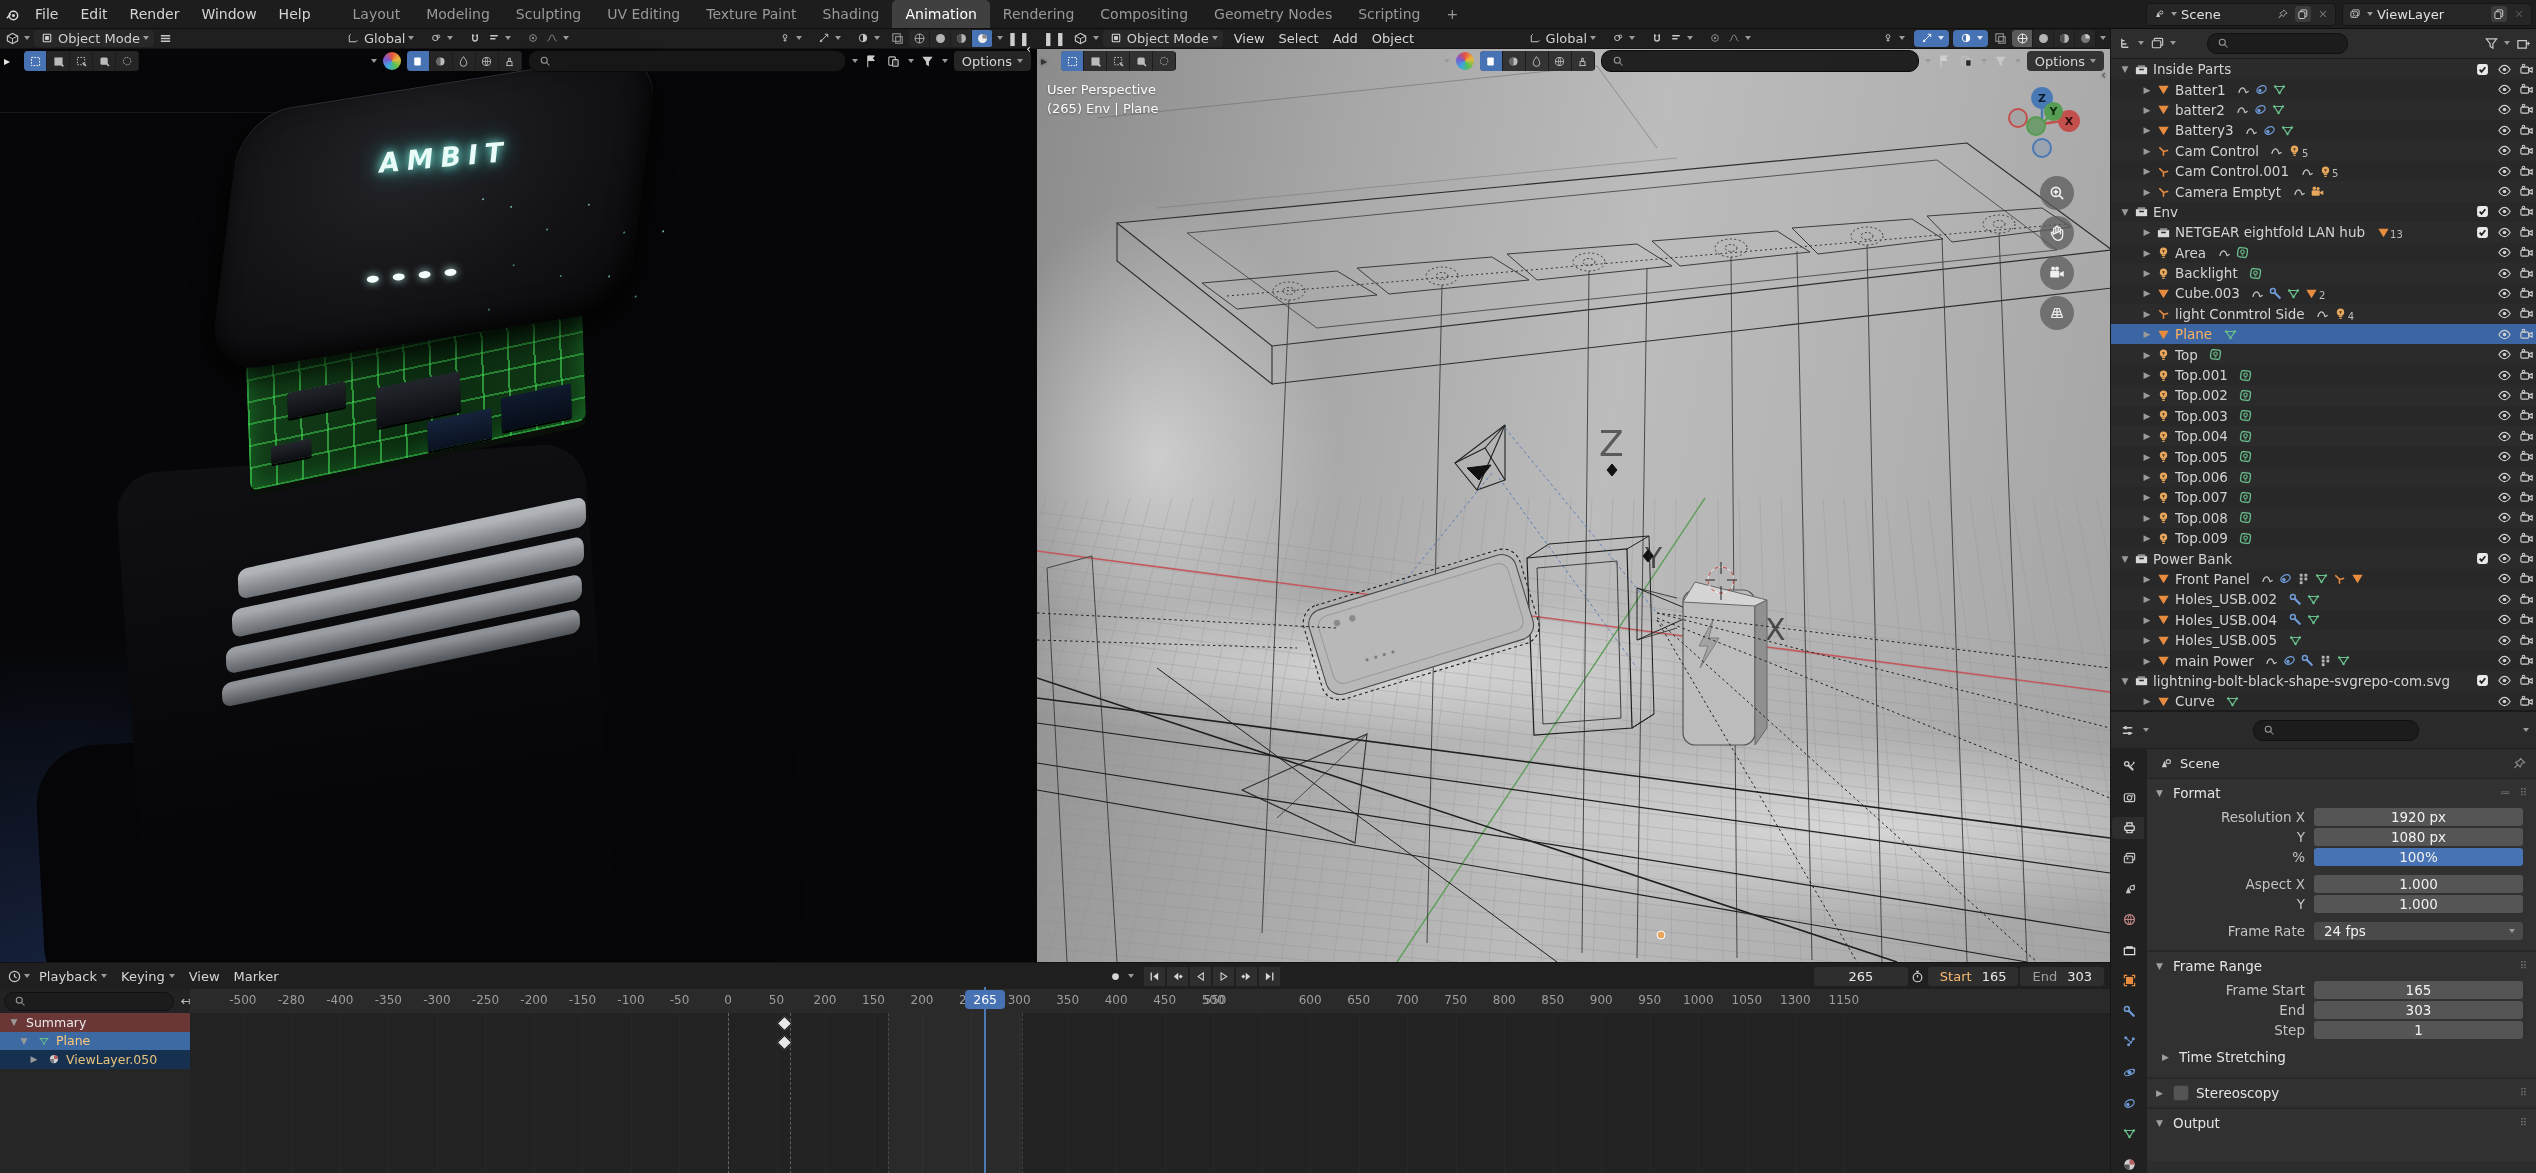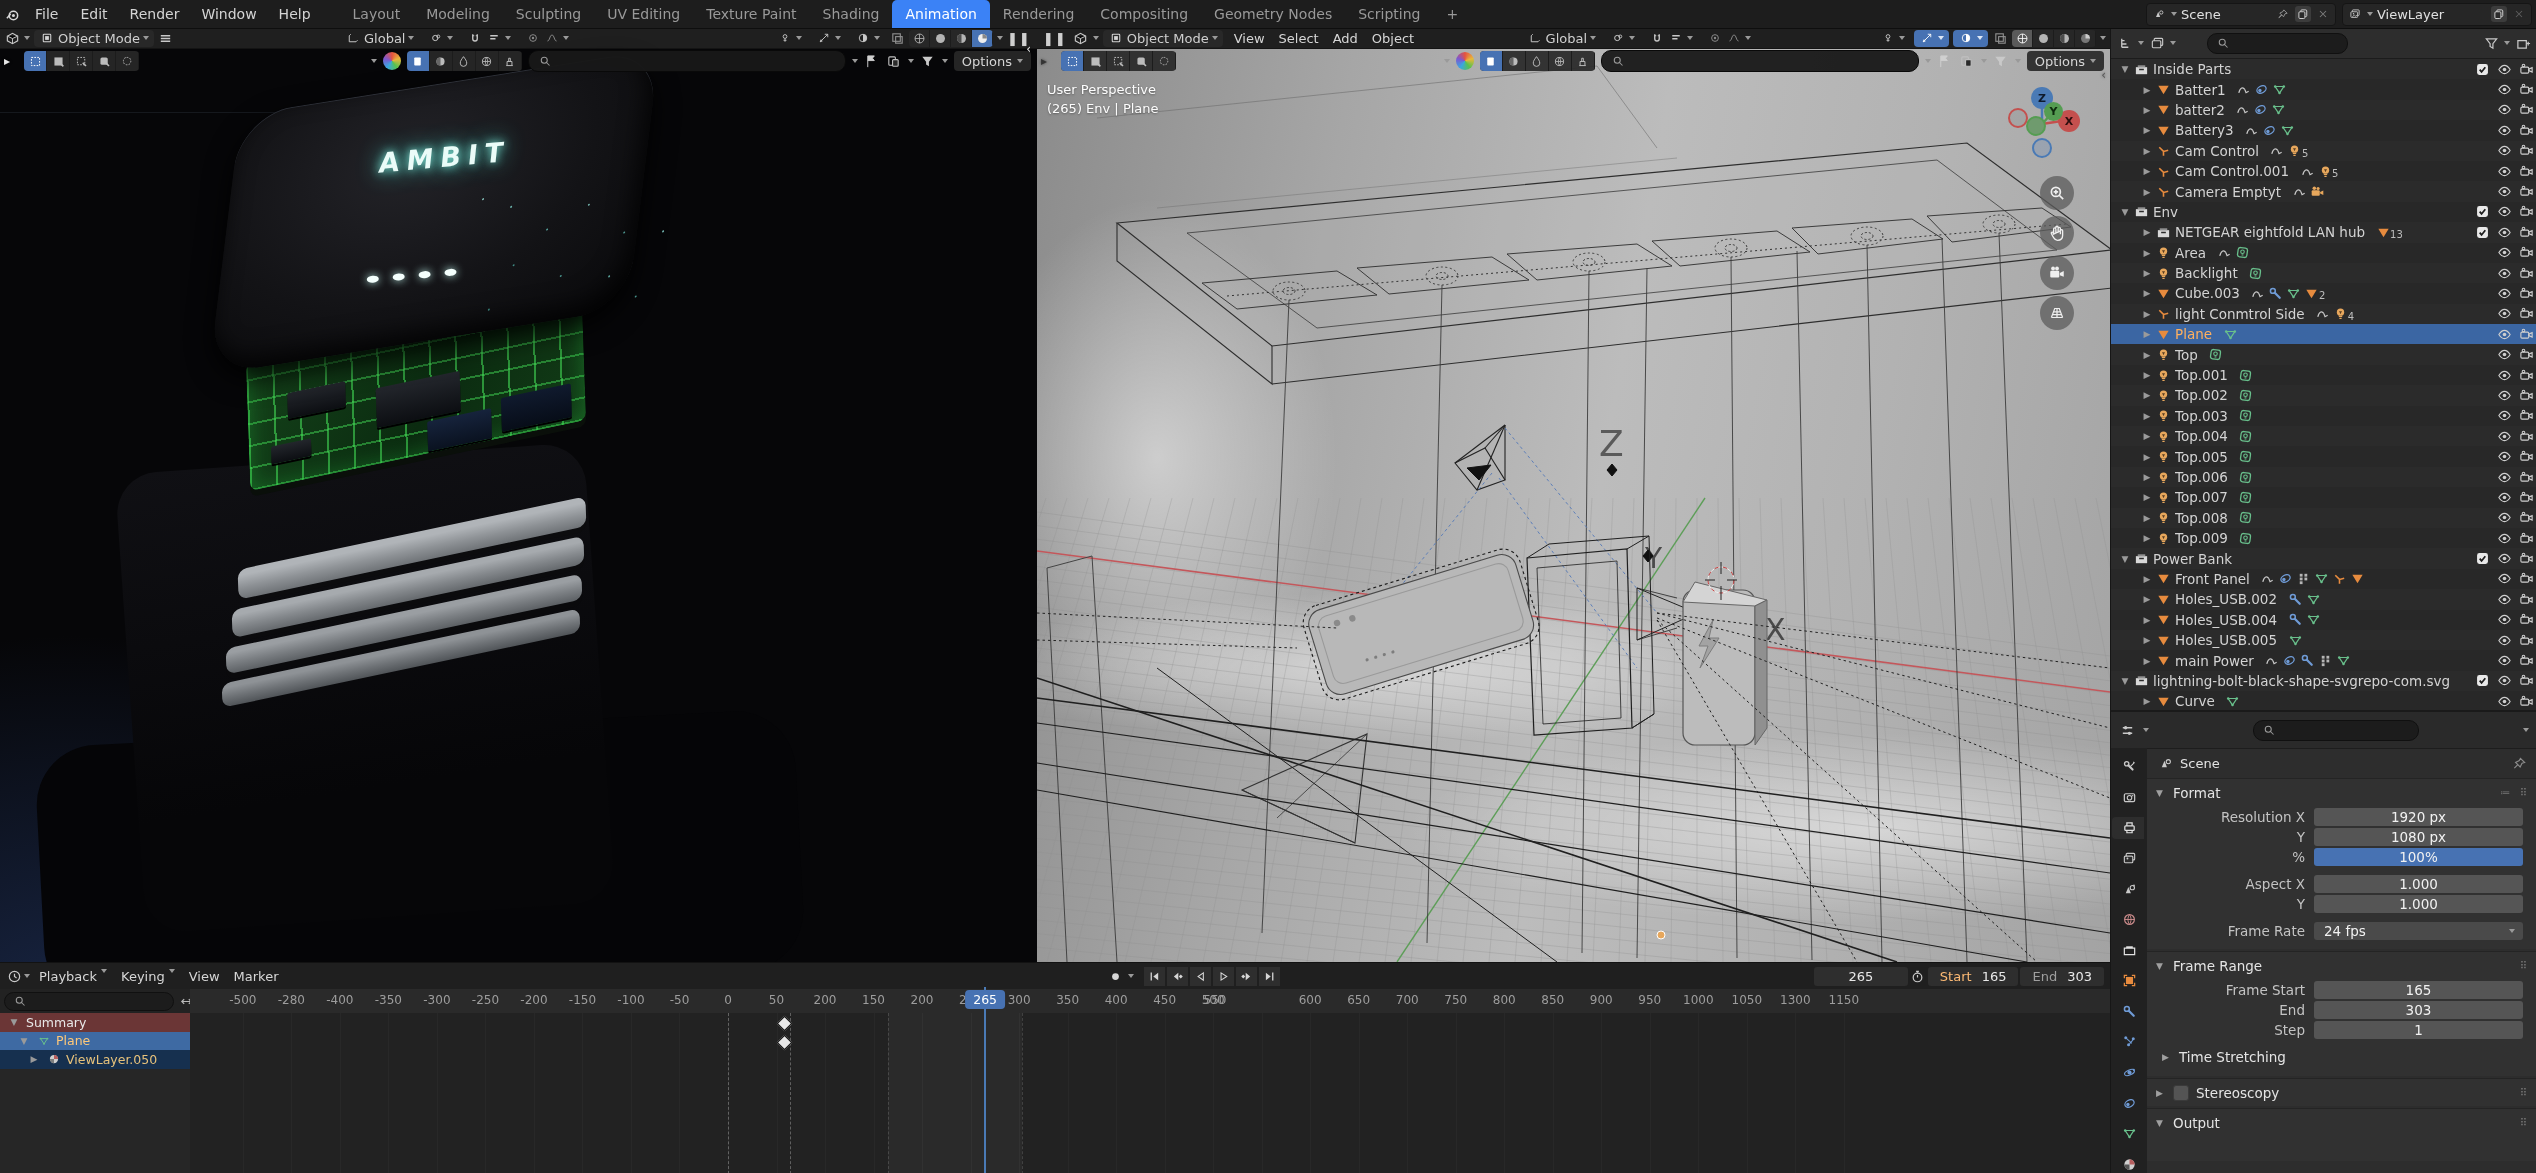"File" .row { align-items: flex-start -> center }
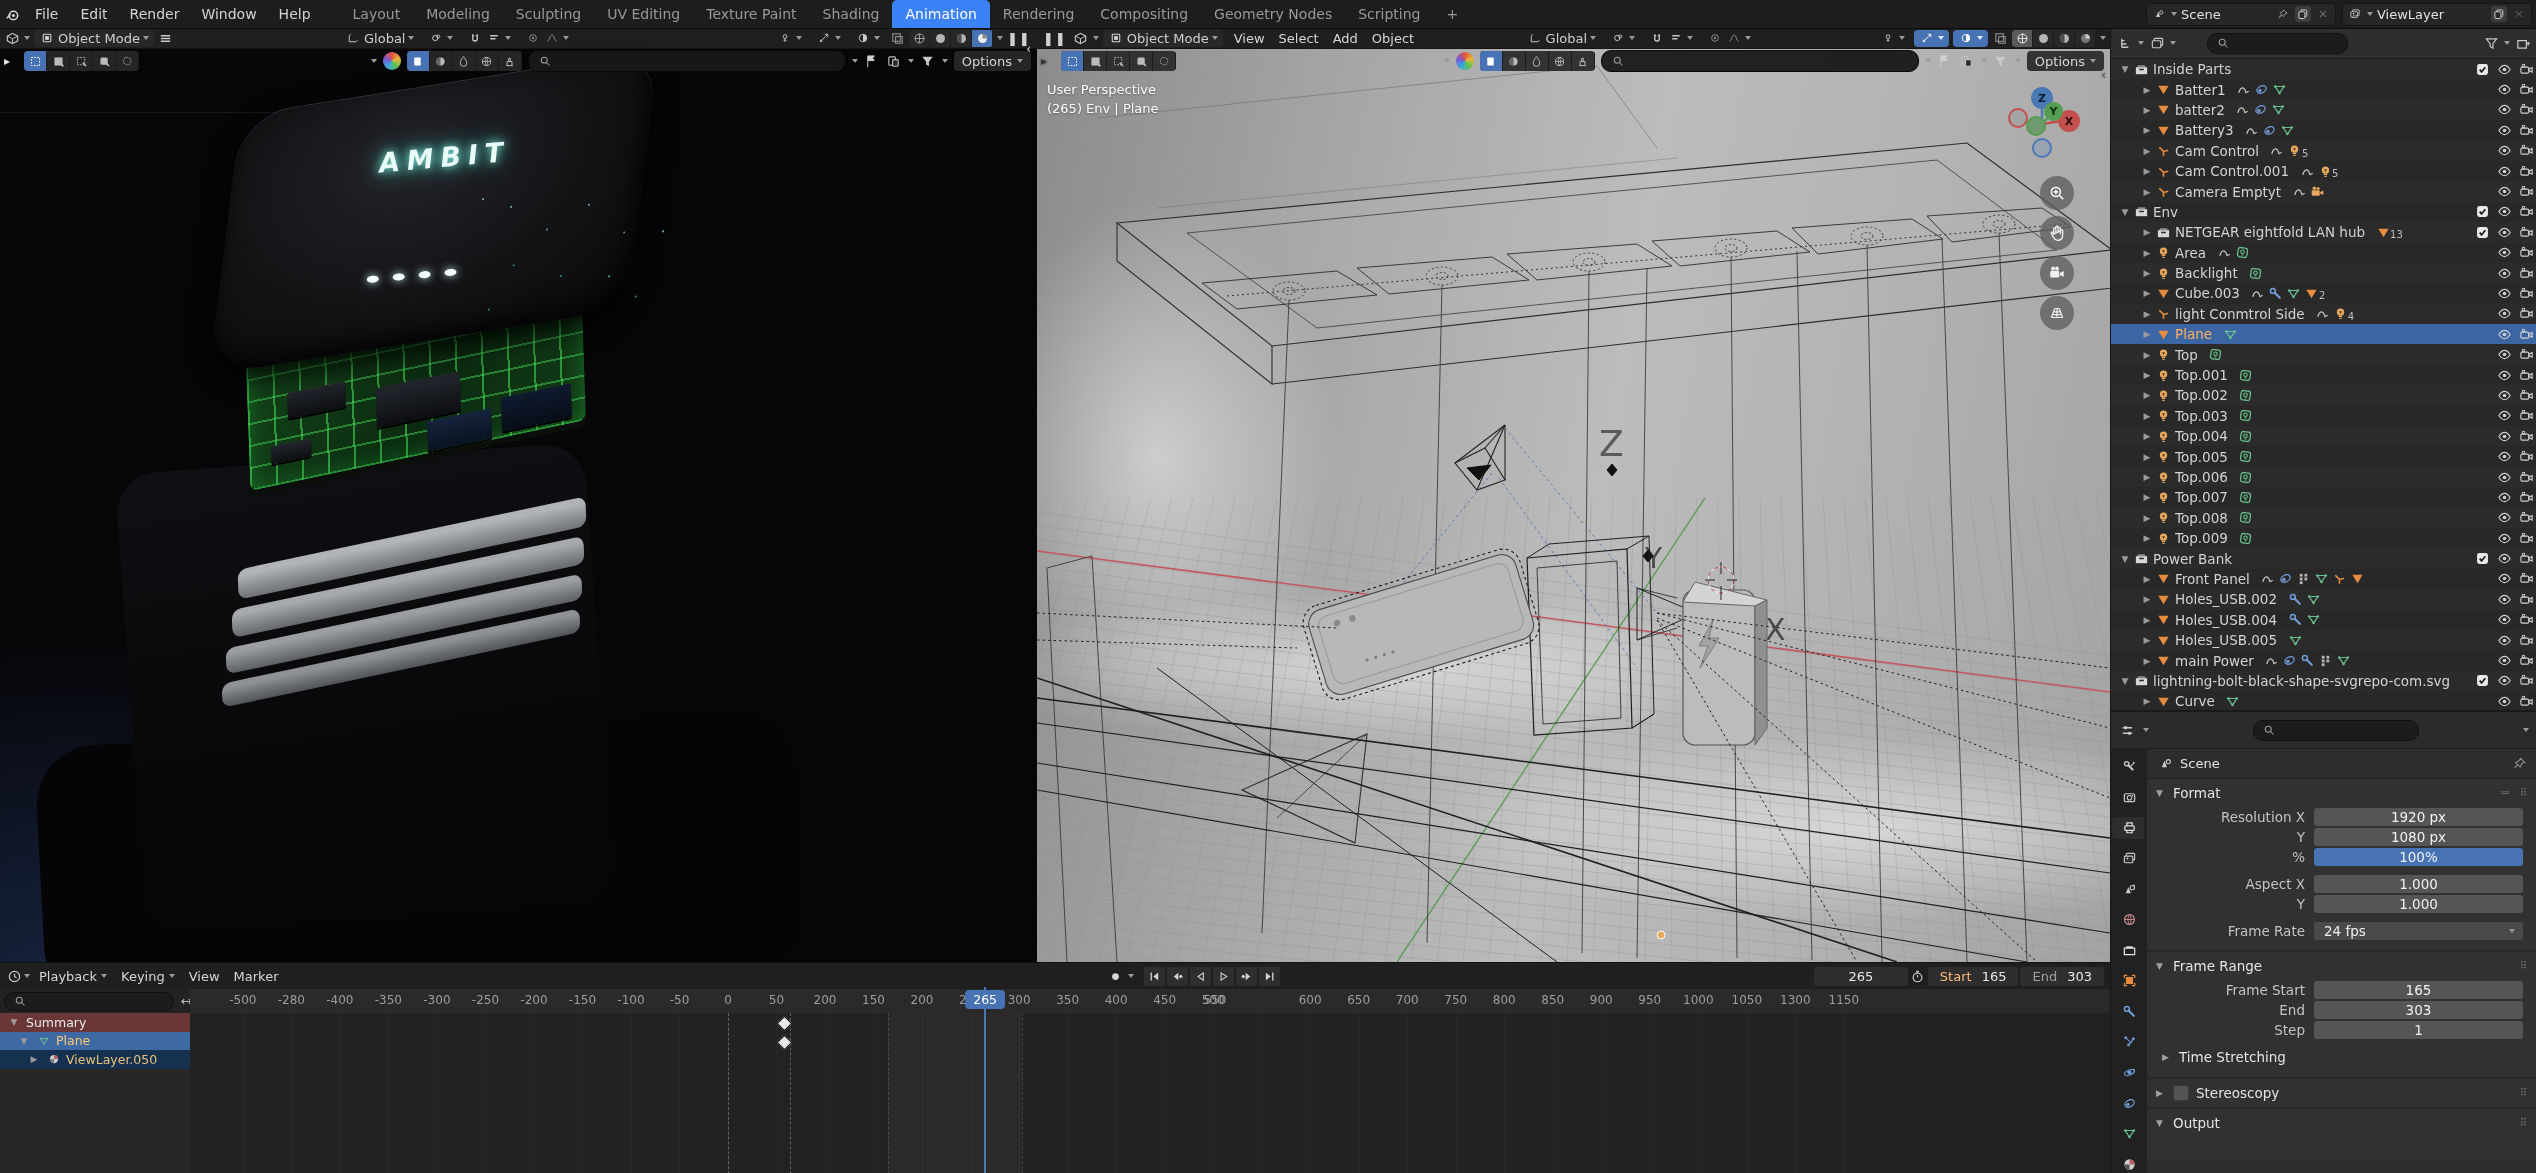"Animation" .ws-tab.active { background: #3b82f6 -> #404040 }
